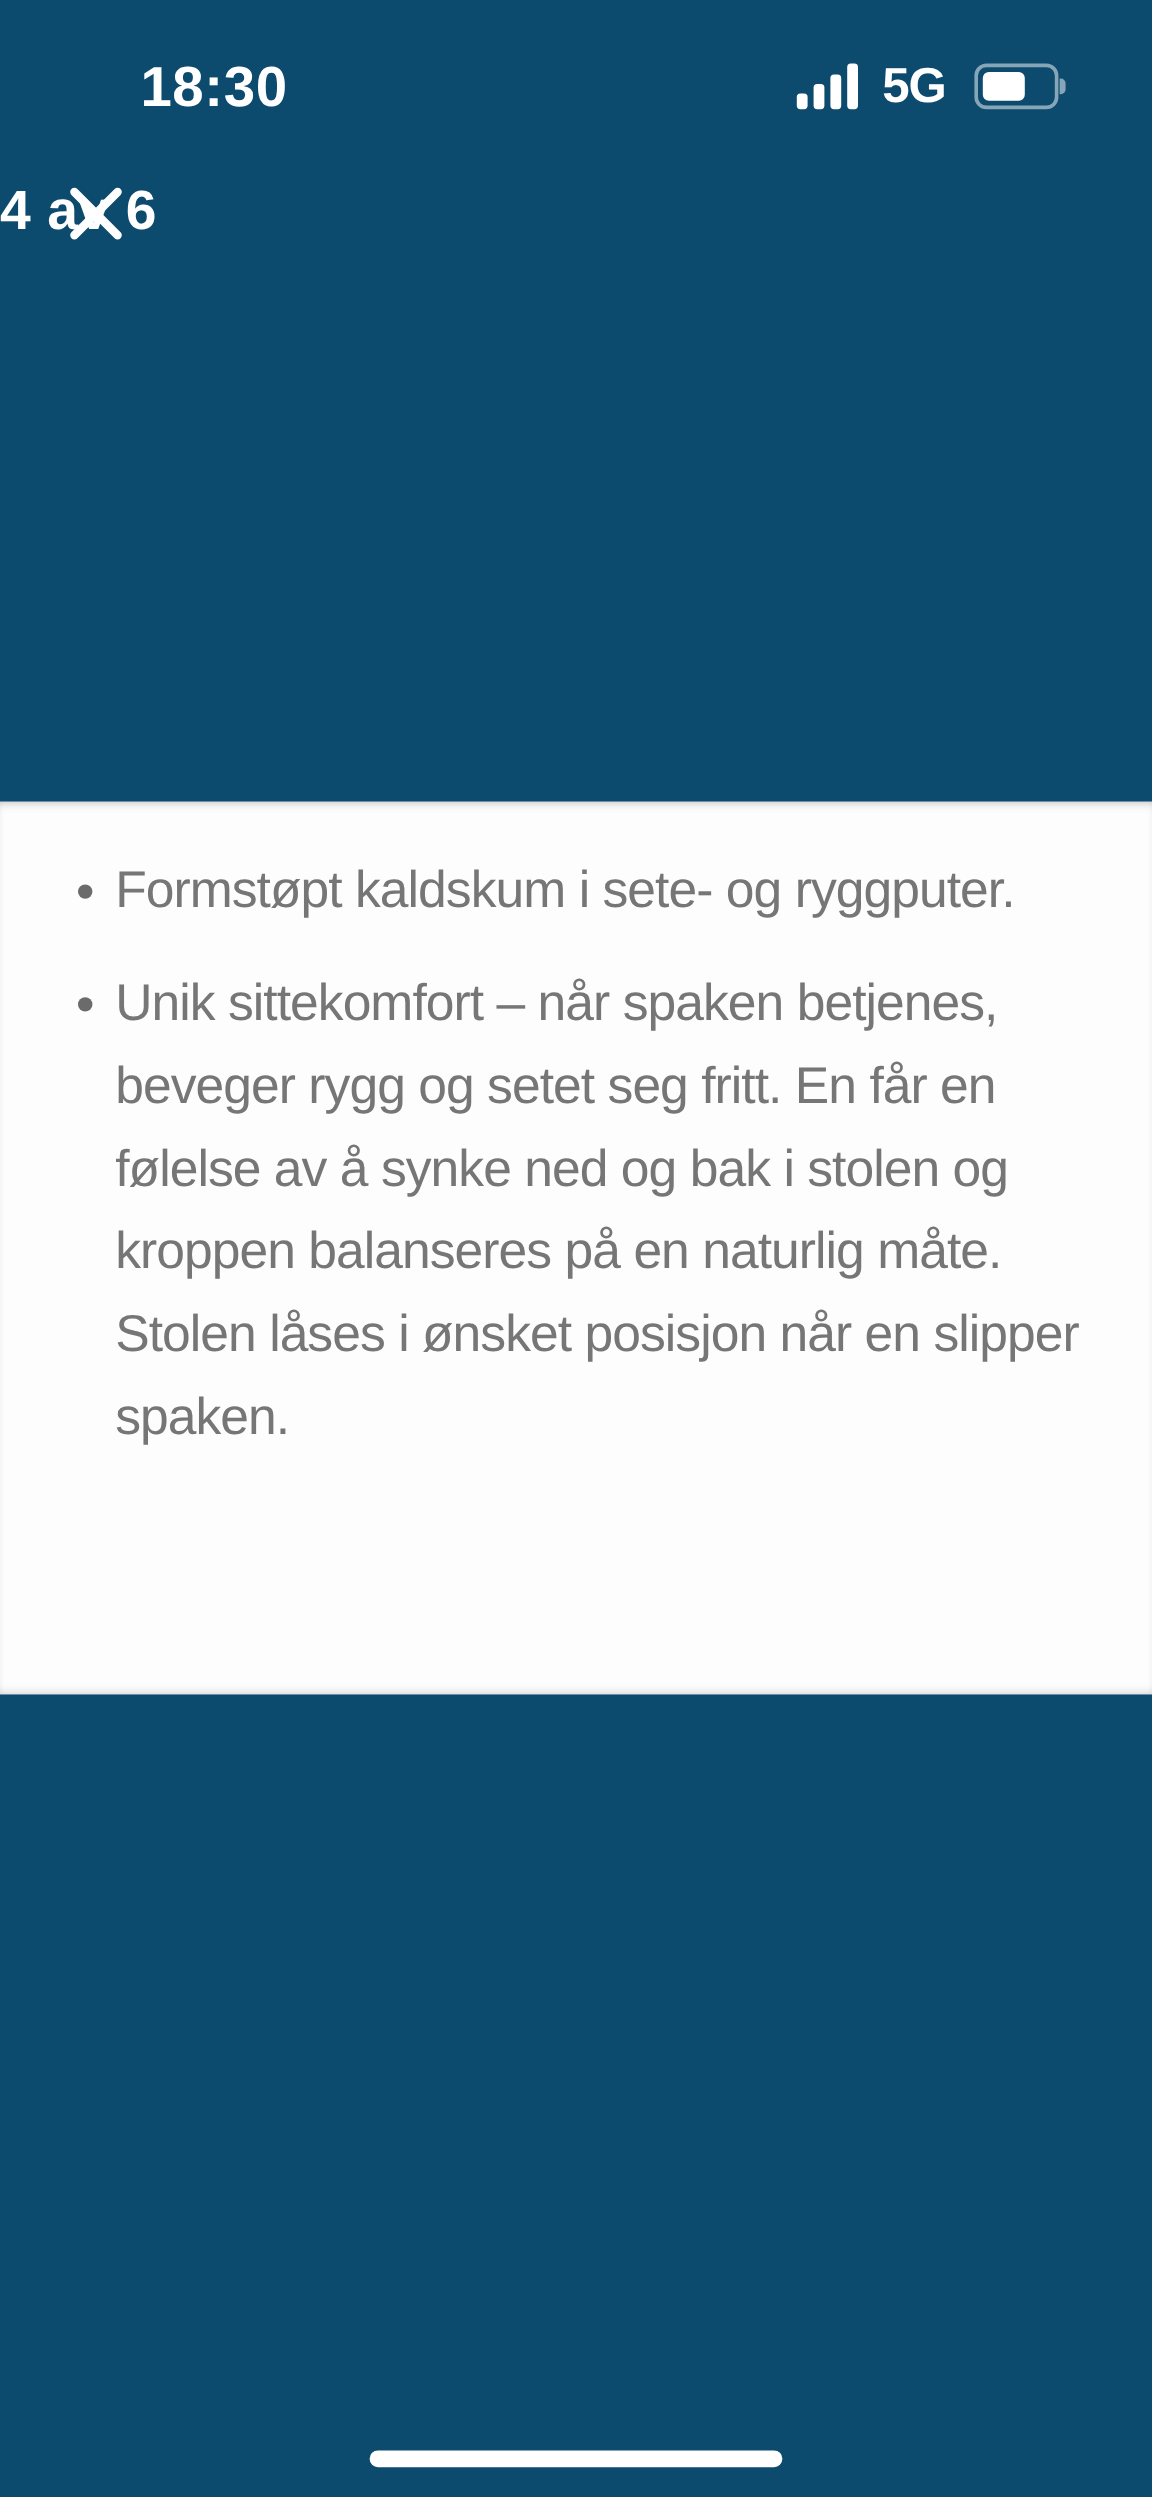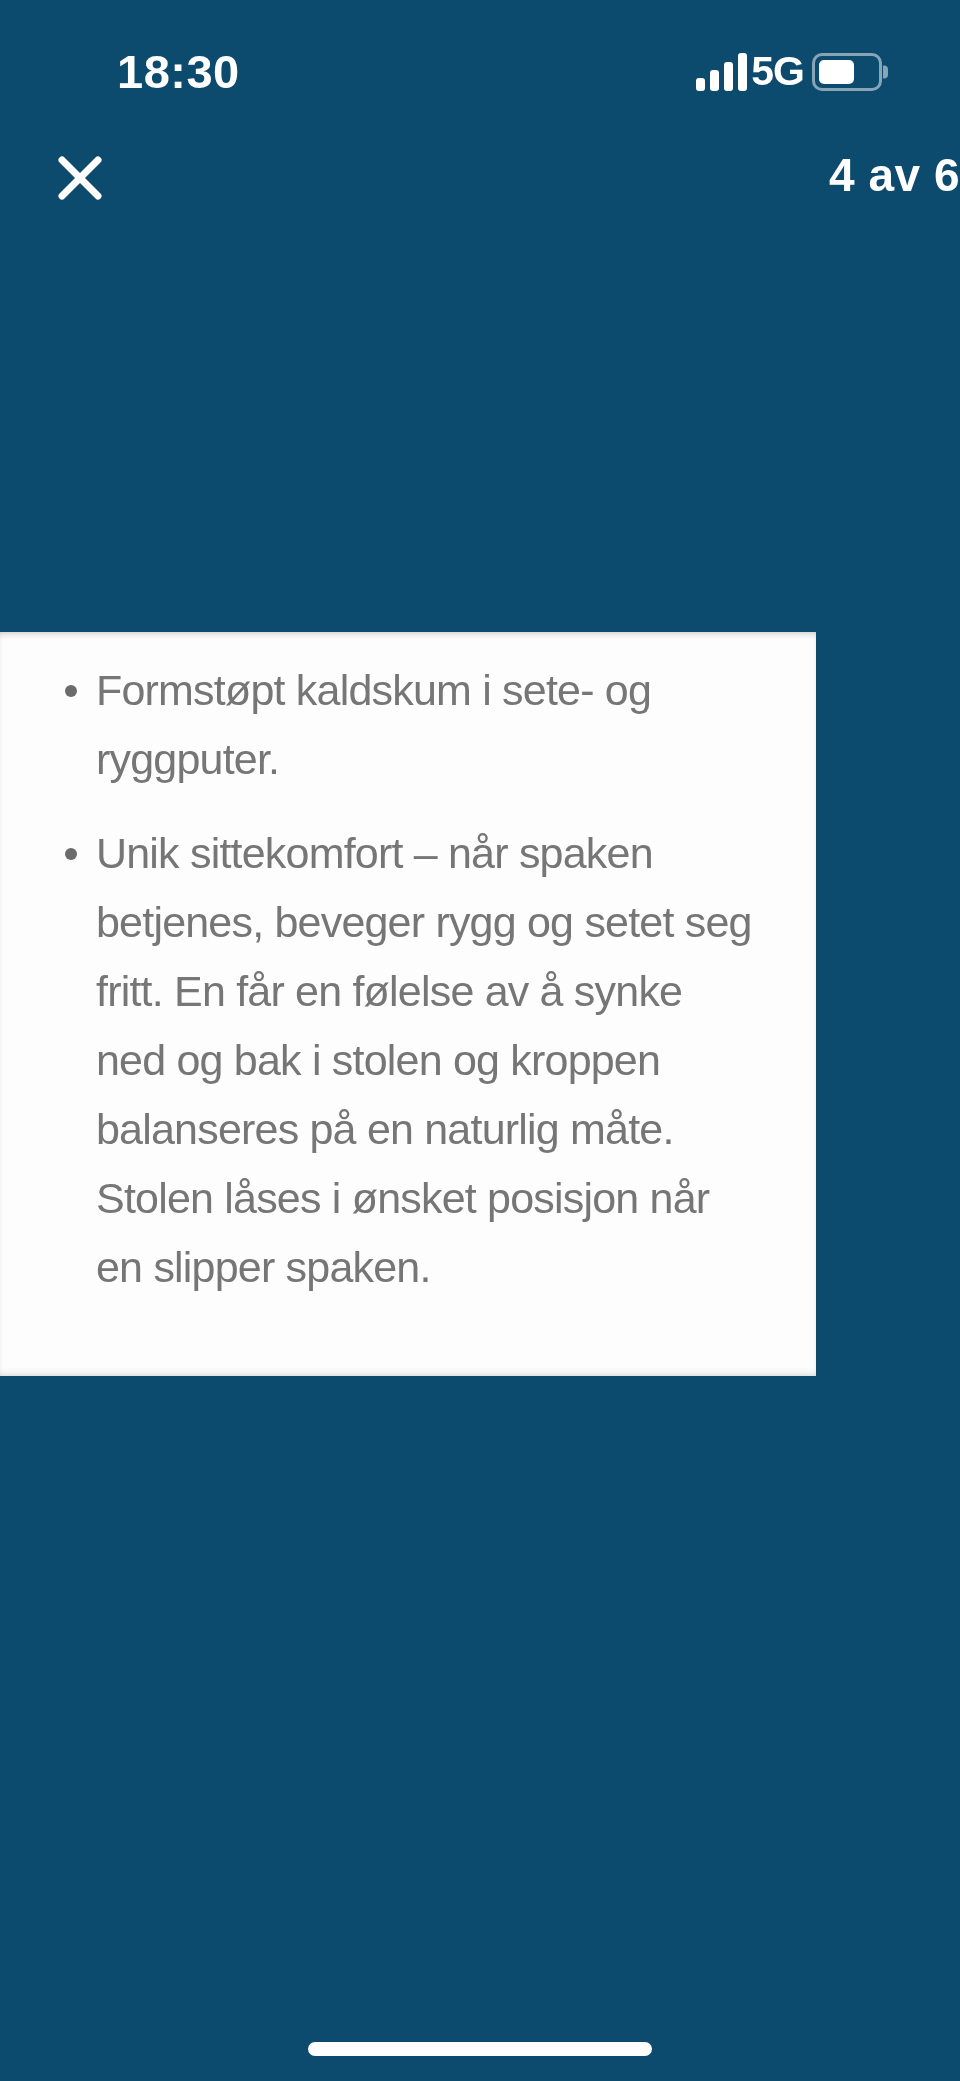"5G" .status-right { gap: 4px -> 20px }
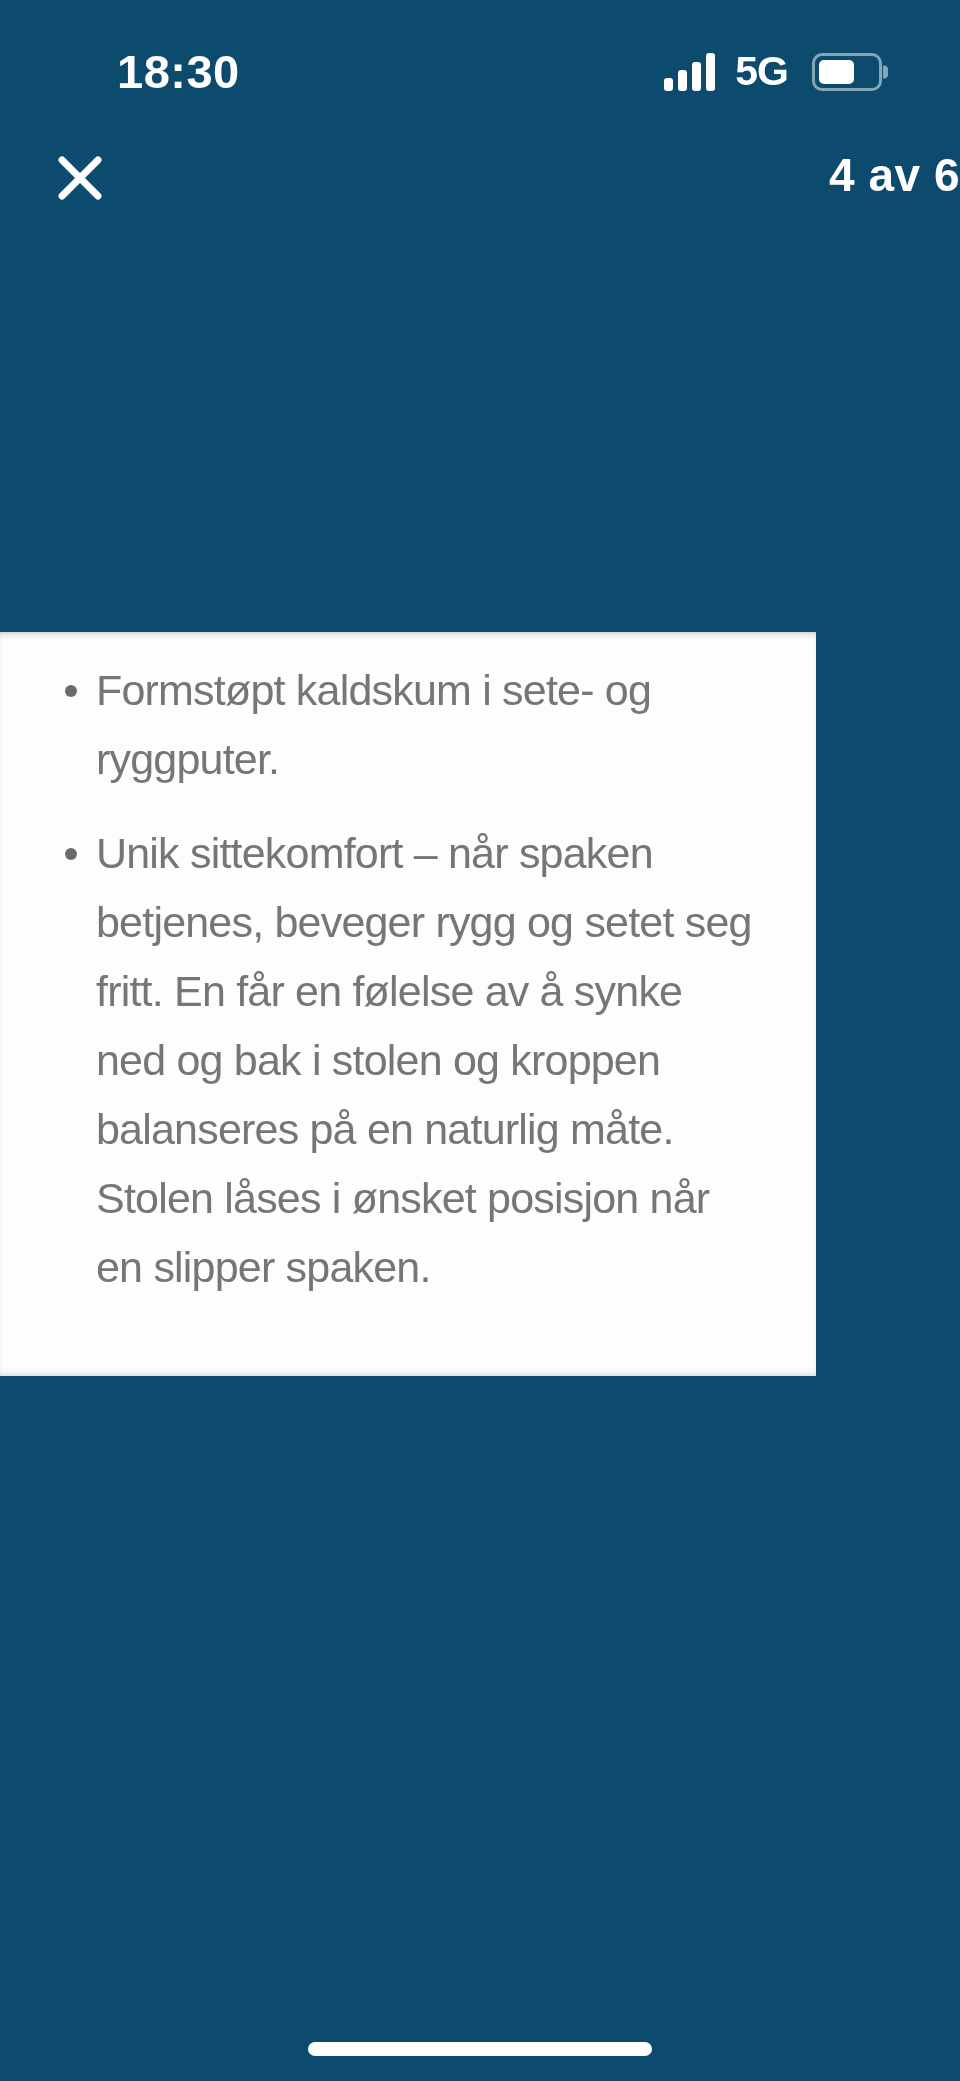"4 av 6" .image-counter { text-align: right -> left }
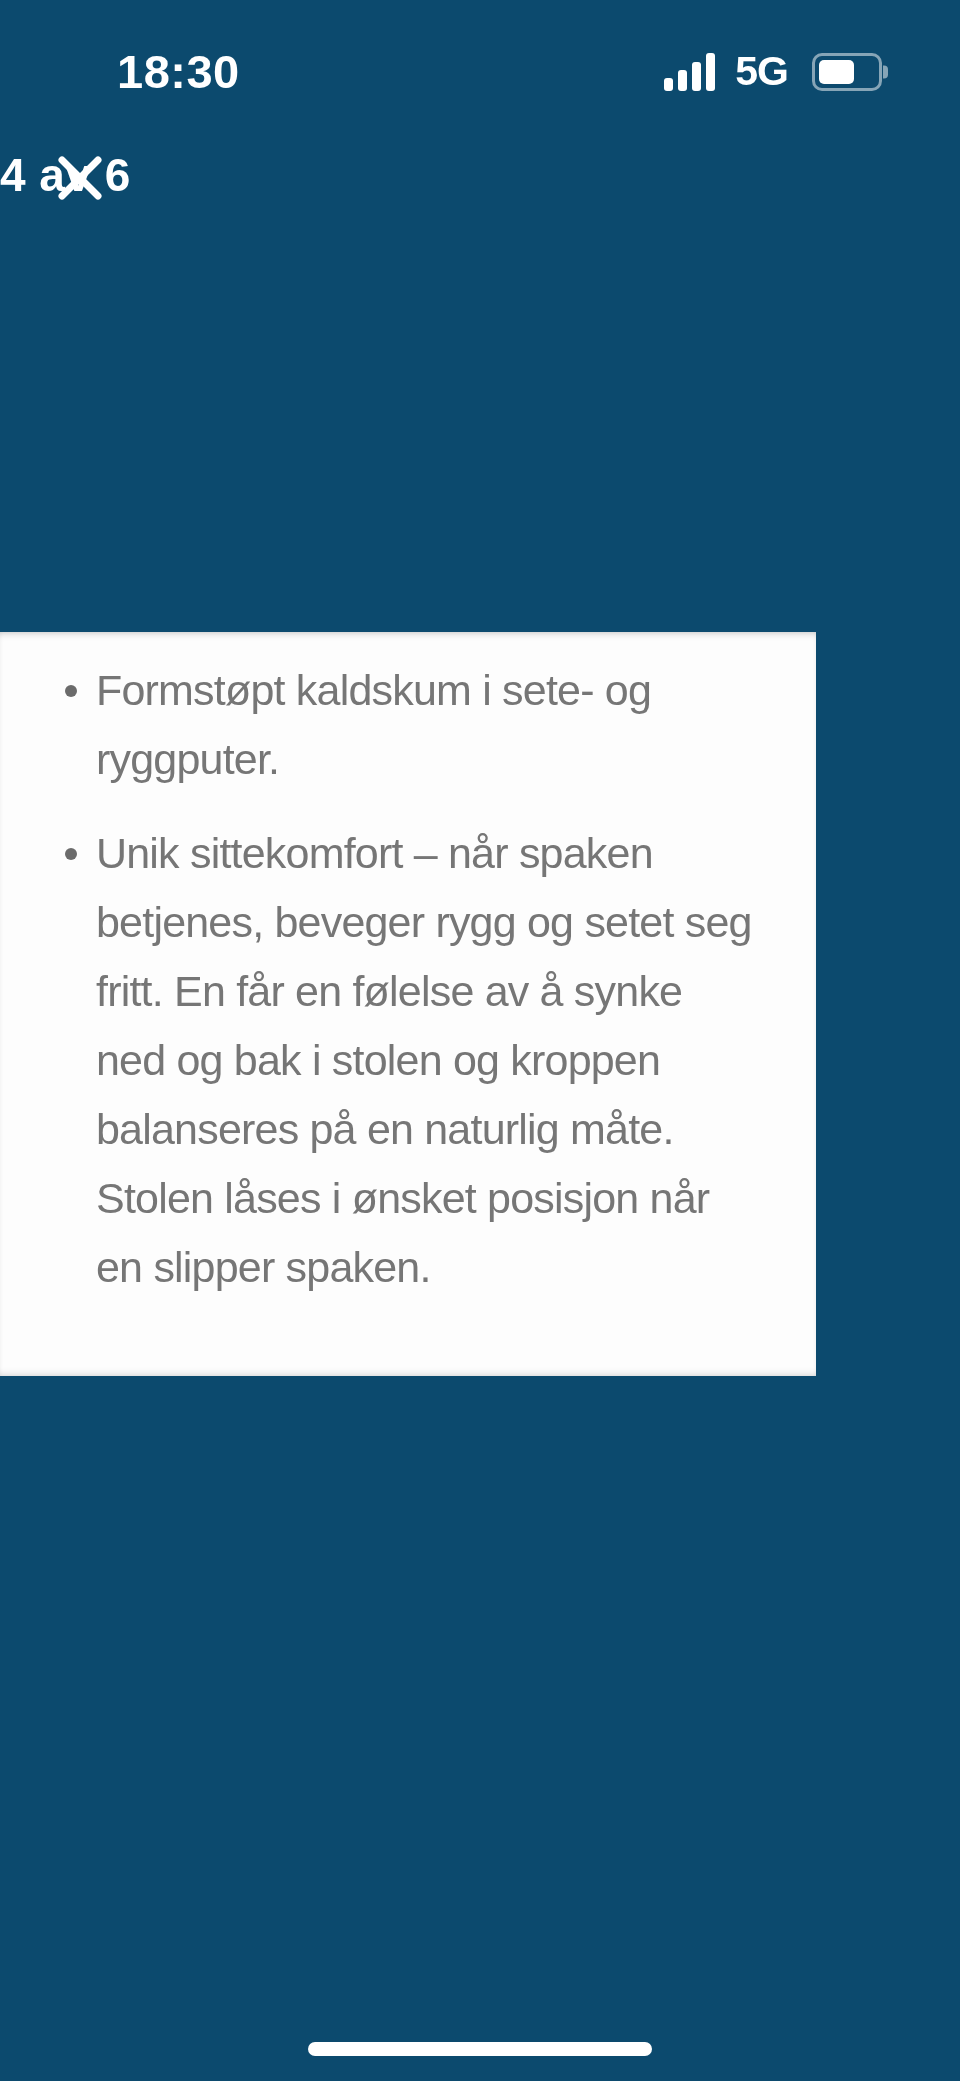"Formstøpt kaldskum i sete- og" .slide-panel { padding: 24px 56px 30px 96px -> 40px 56px 30px 96px; top: 632px -> 668px; width: 816px -> 960px }
